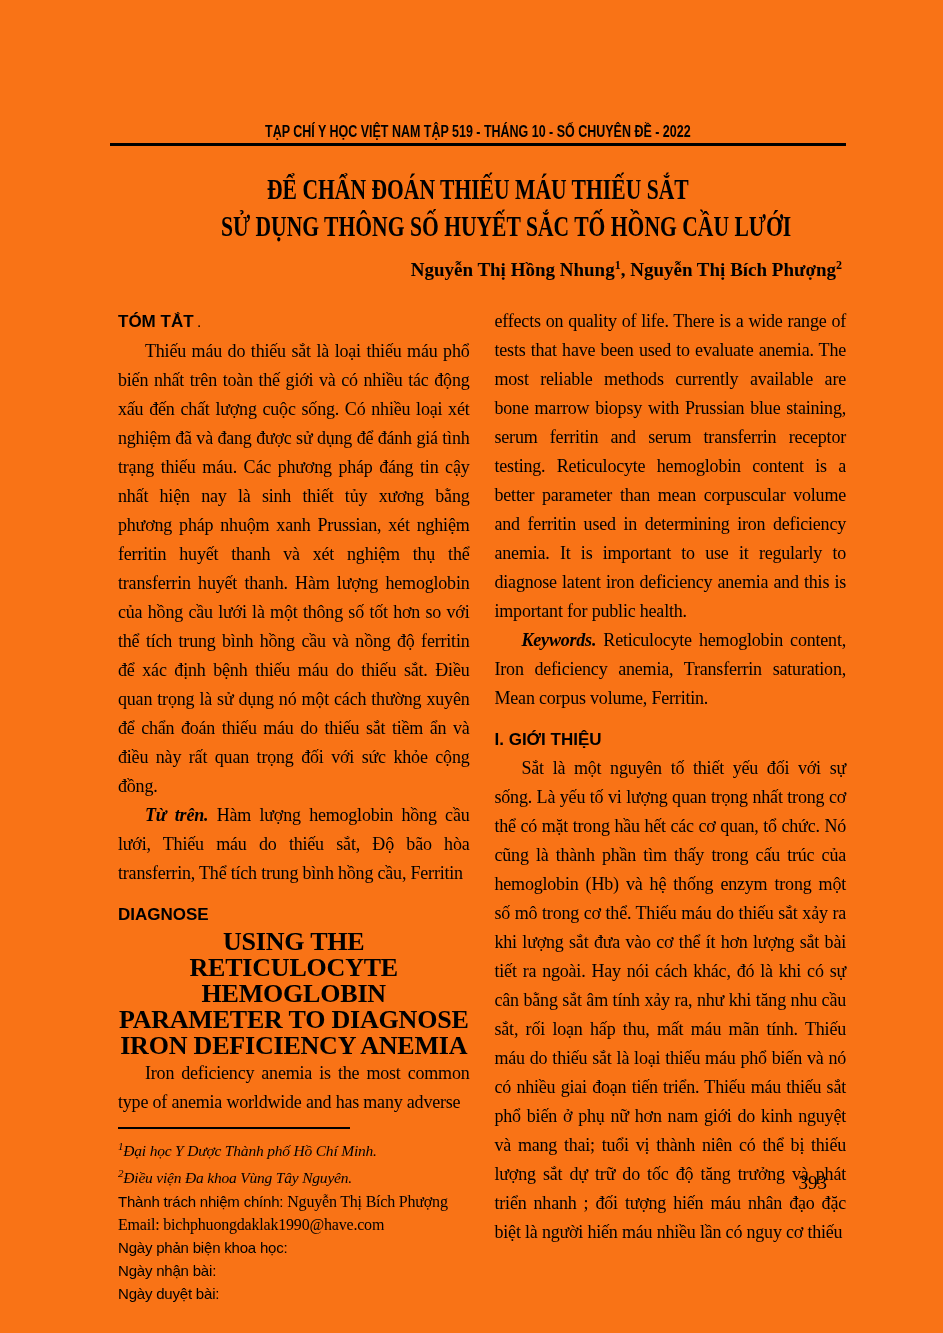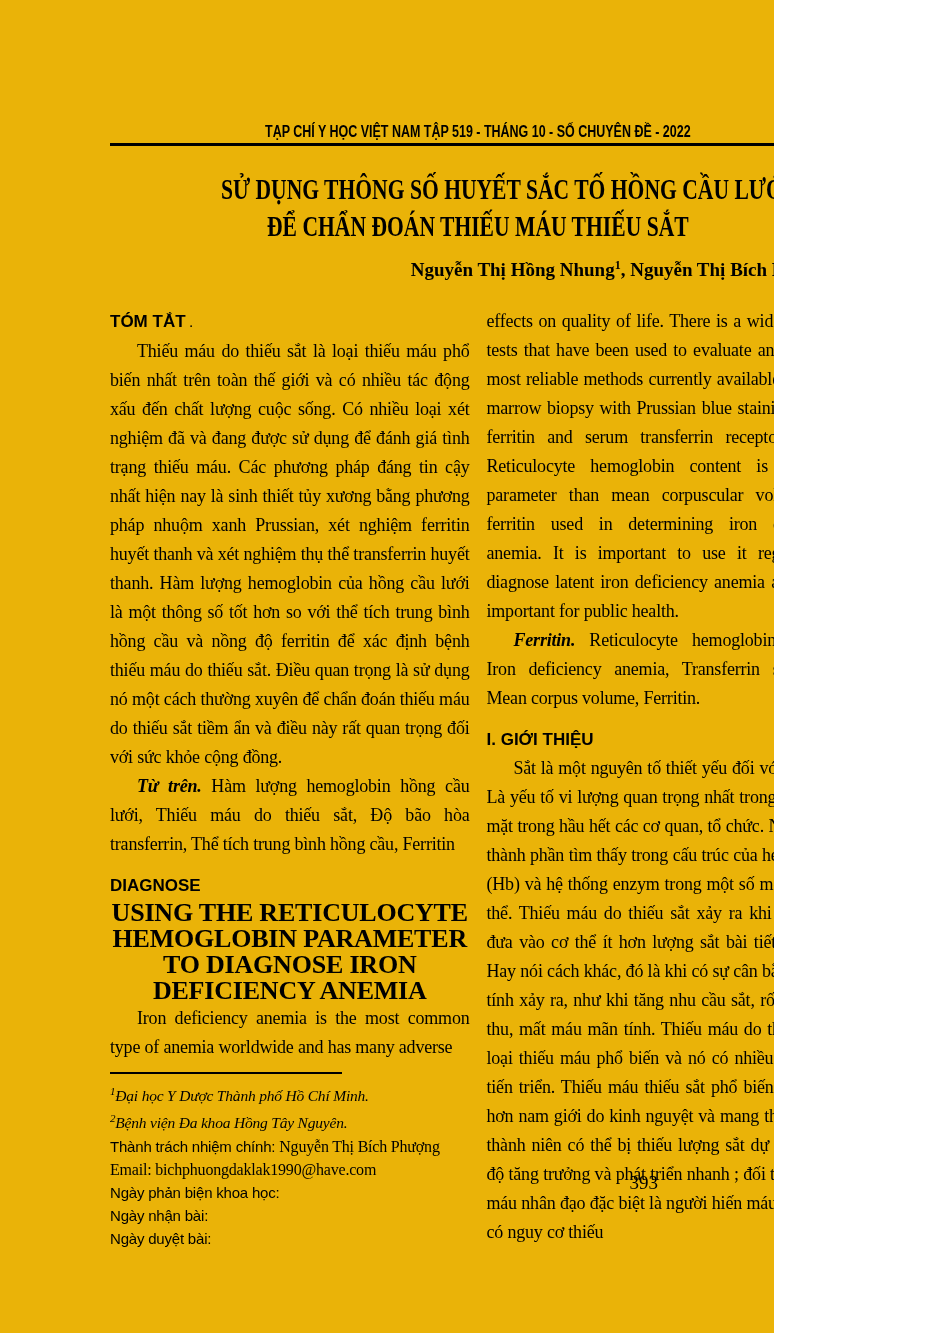"TẠP CHÍ Y HỌC VIỆT" .page { background: #eab308 -> #f97316; width: 774px -> 943px }
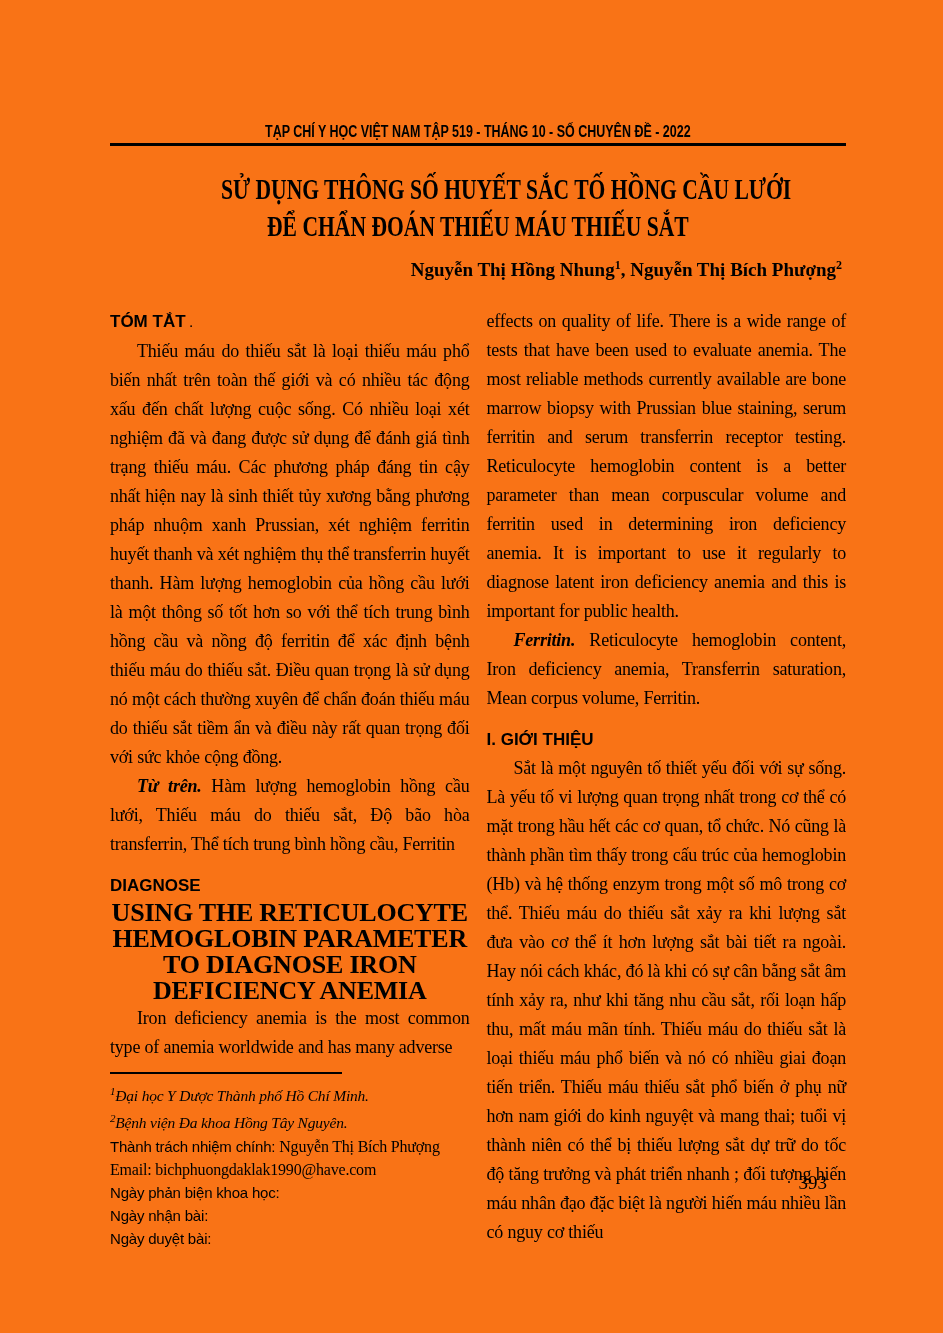"SỬ DỤNG THÔNG SỐ HUYẾT" div { order: before "ĐỂ CHẨN ĐOÁN THIẾU MÁU" -> after "ĐỂ CHẨN ĐOÁN THIẾU MÁU" }
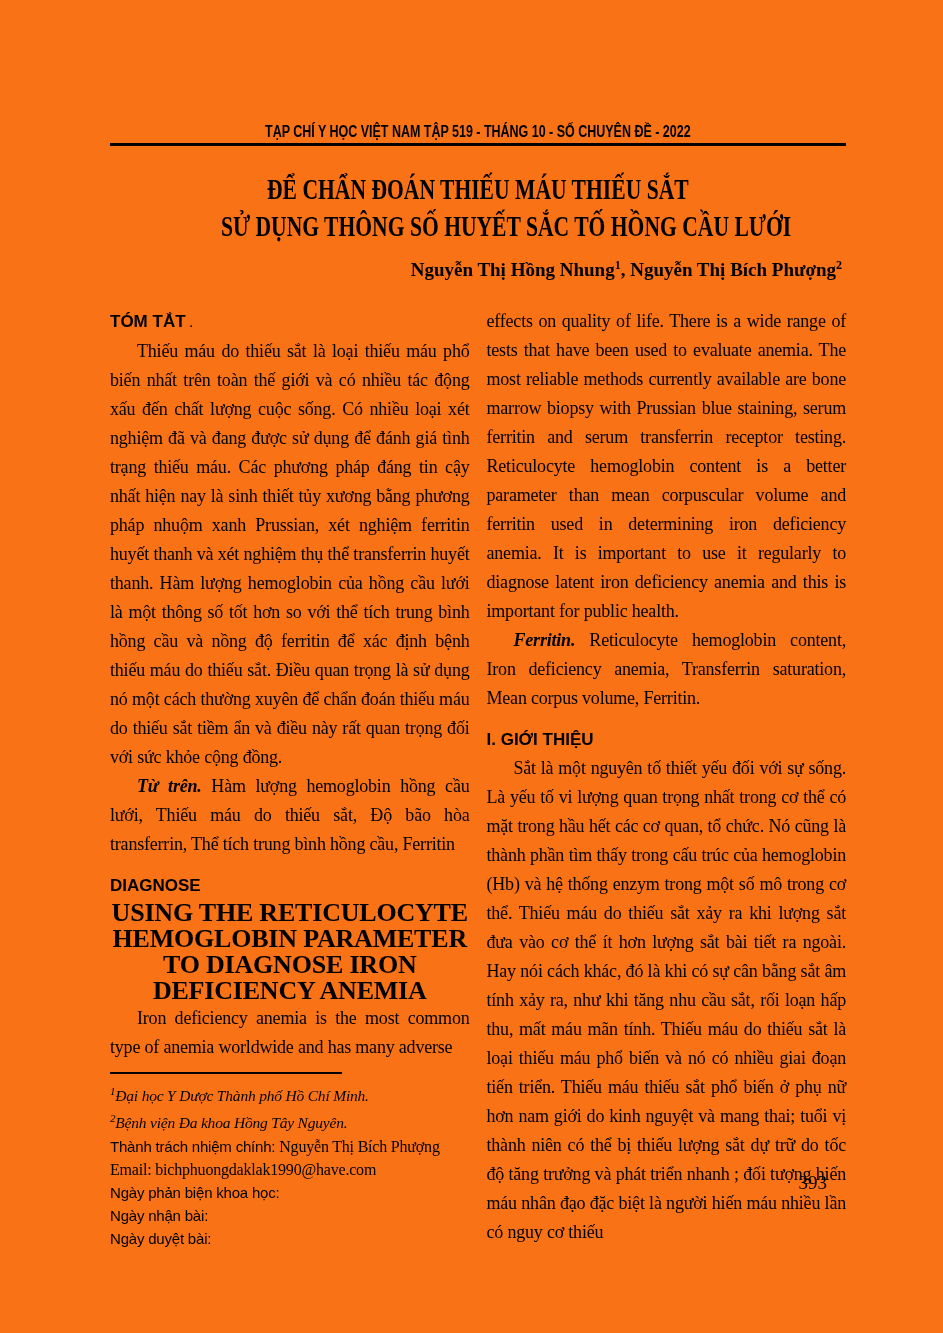"TÓM TẮT ." .col { margin-left: none -> 8px }
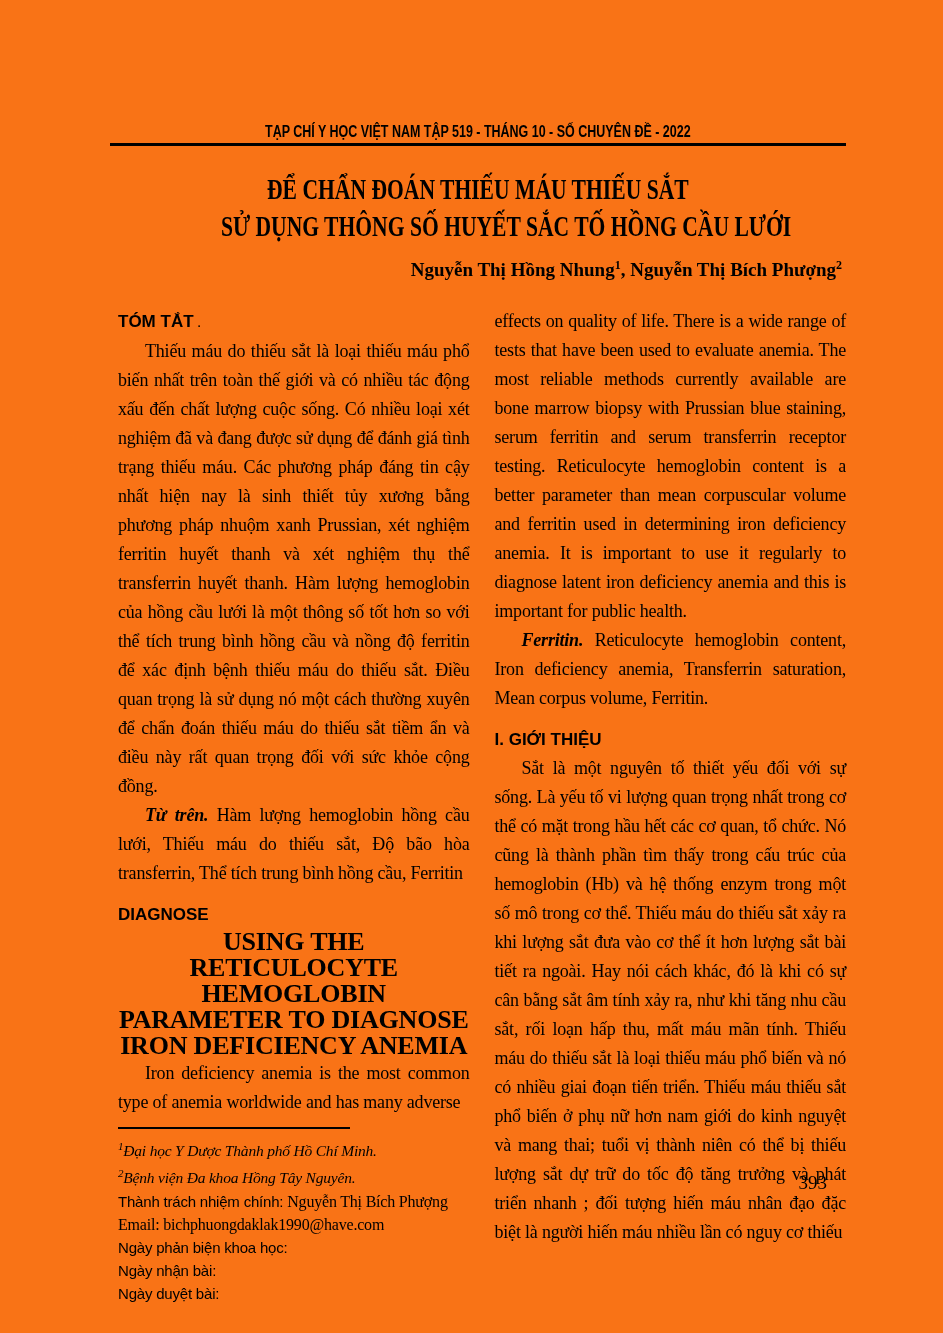"Ferritin." span.kw { text: Ferritin -> Keywords }
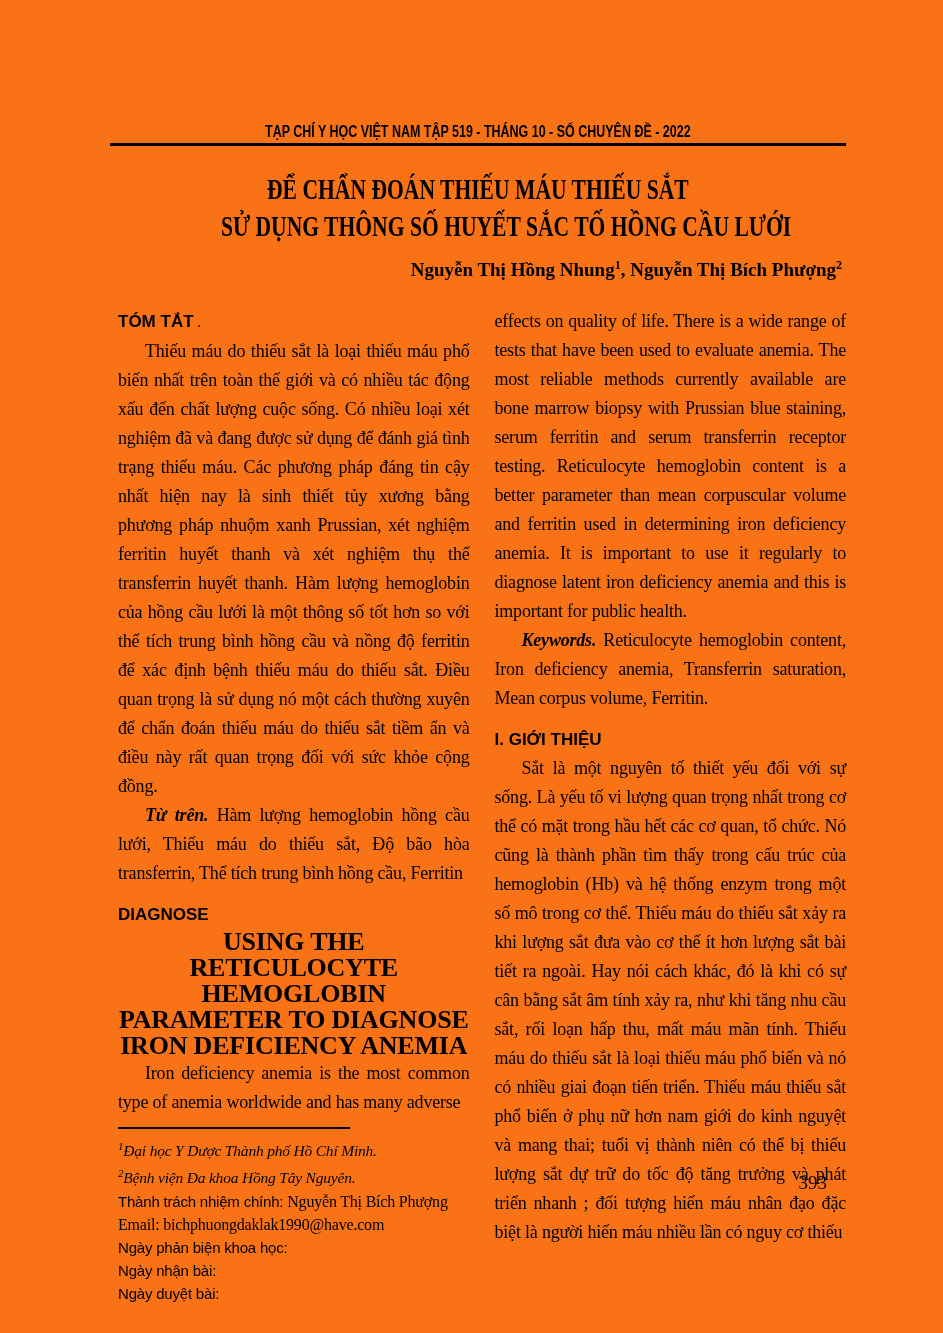"Bệnh viện Đa khoa Hồng" span { text: Bệnh viện Đa khoa Hồng -> Điều viện Đa khoa Vùng }
